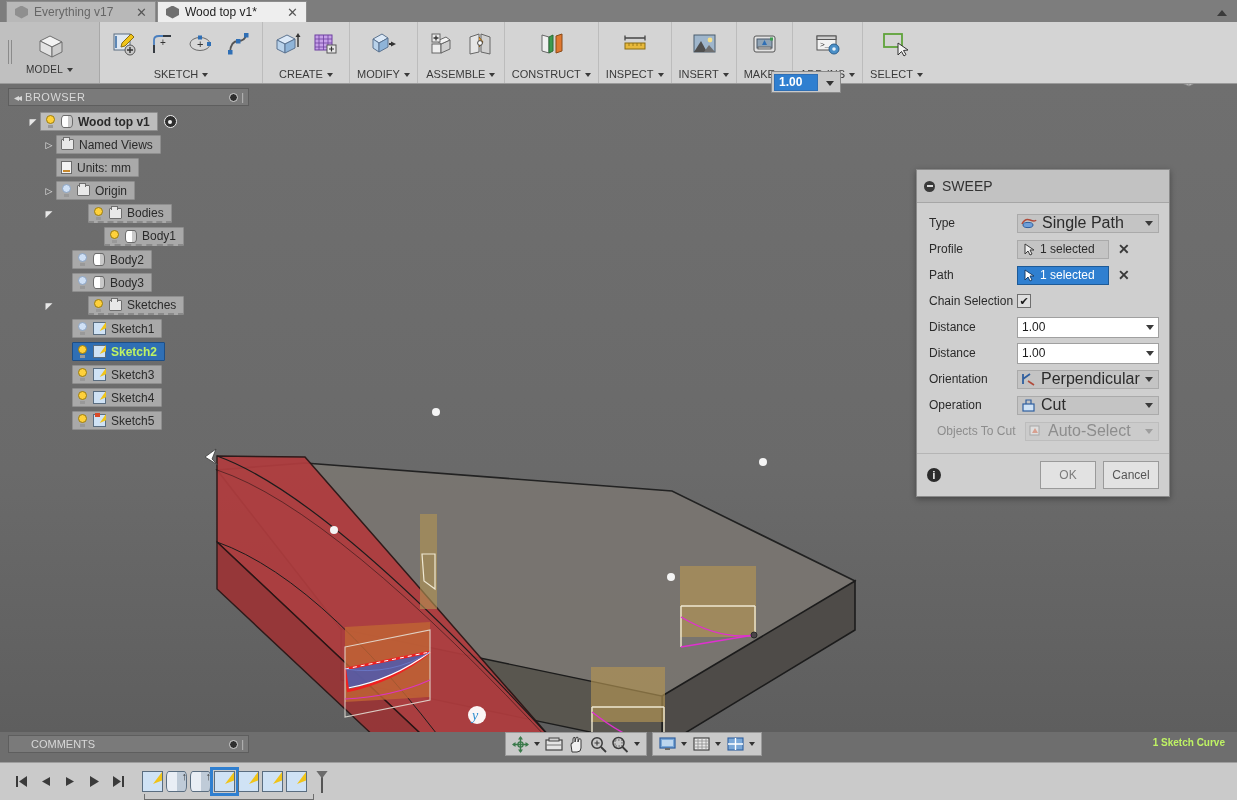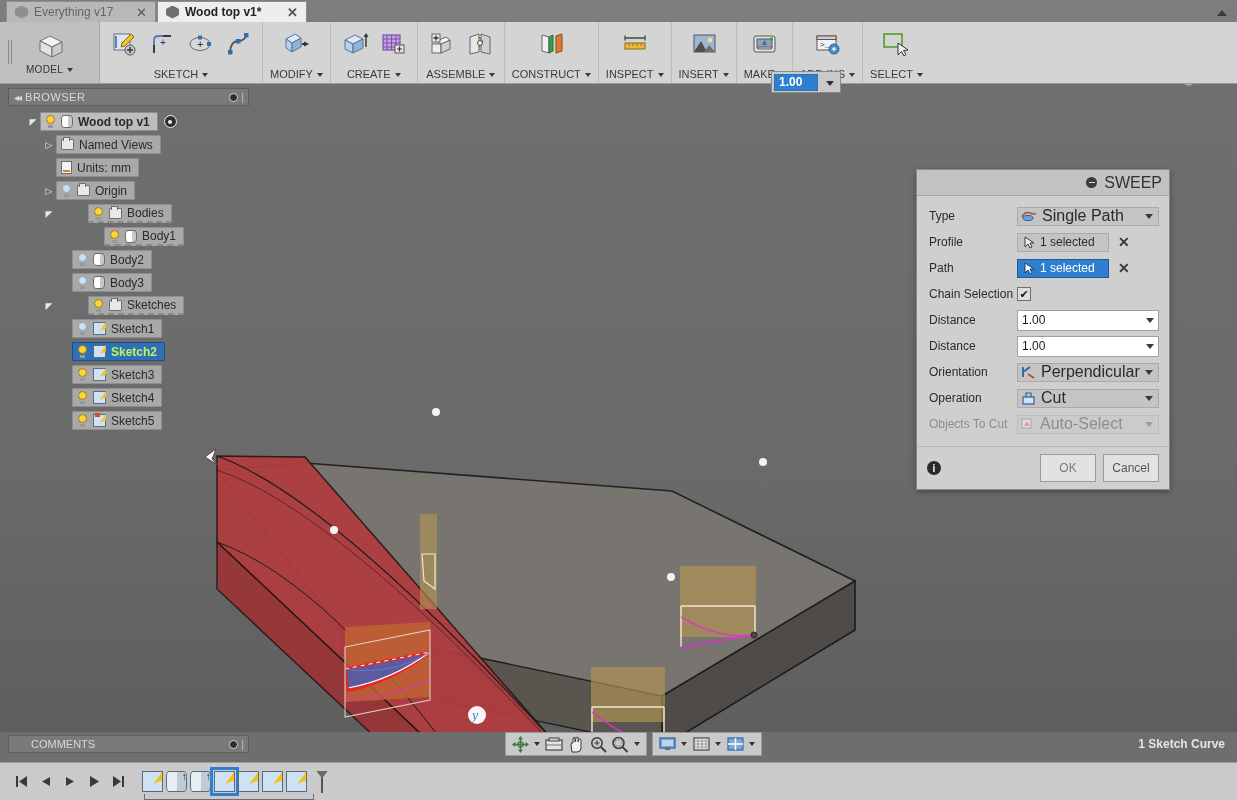"Wood top v1*" .tab.active { font-weight: bold -> normal }
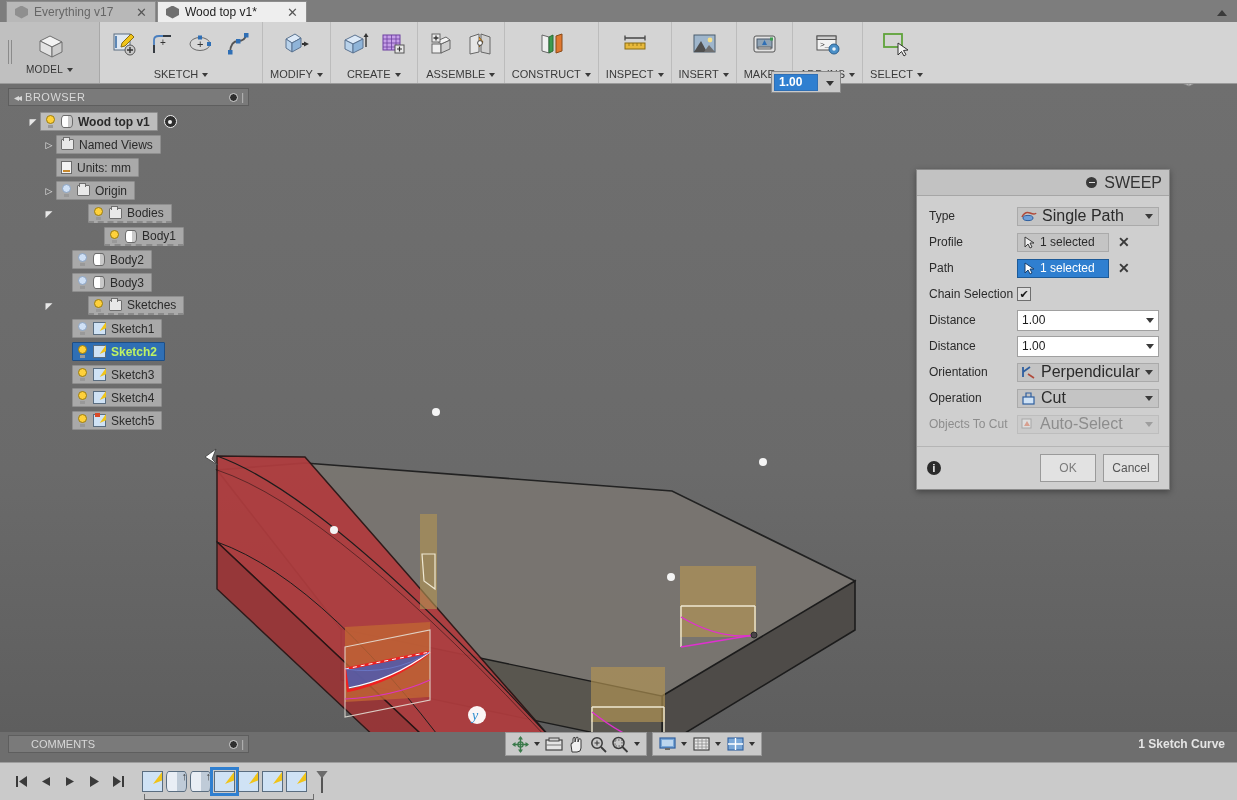"MODIFY" div.rgroup { order: before "CREATE" -> after "CREATE" }
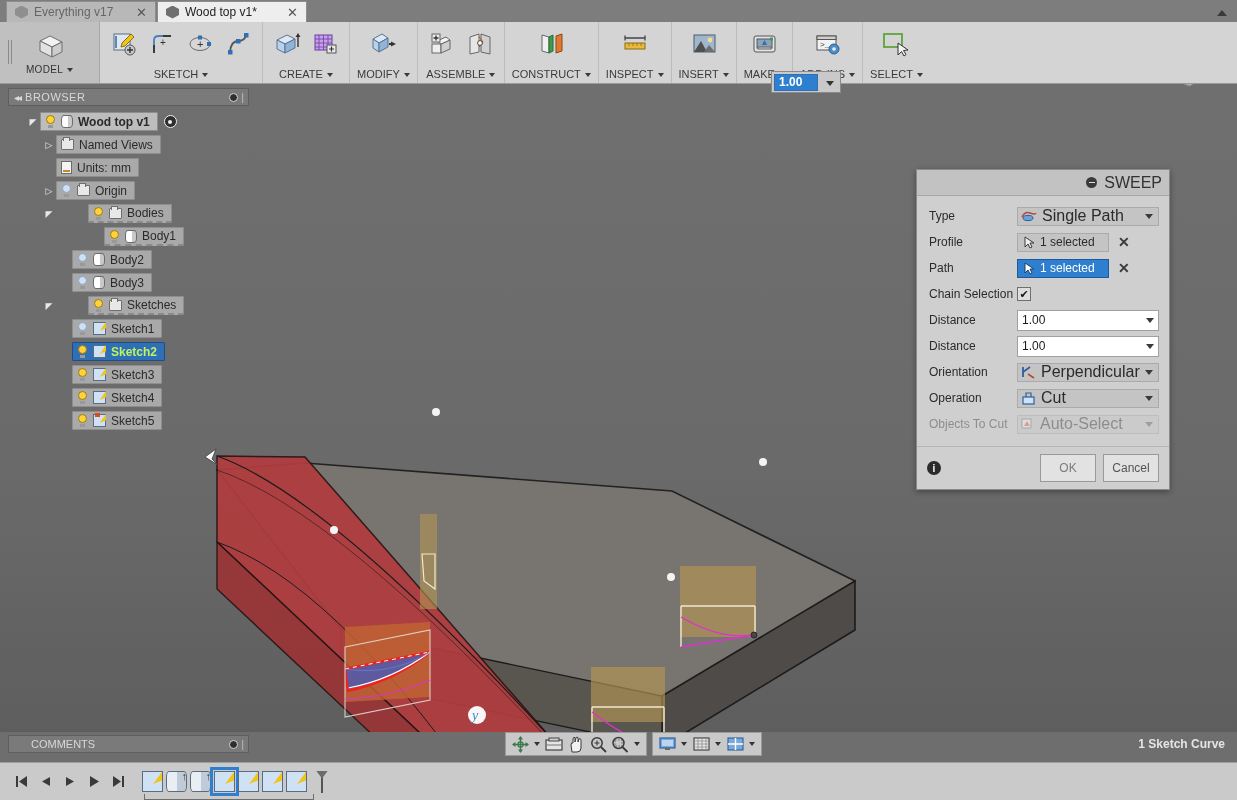"SWEEP" .dlg-title { font-size: 16px -> 14px; height: 26px -> 33px; justify-content: flex-end -> none }
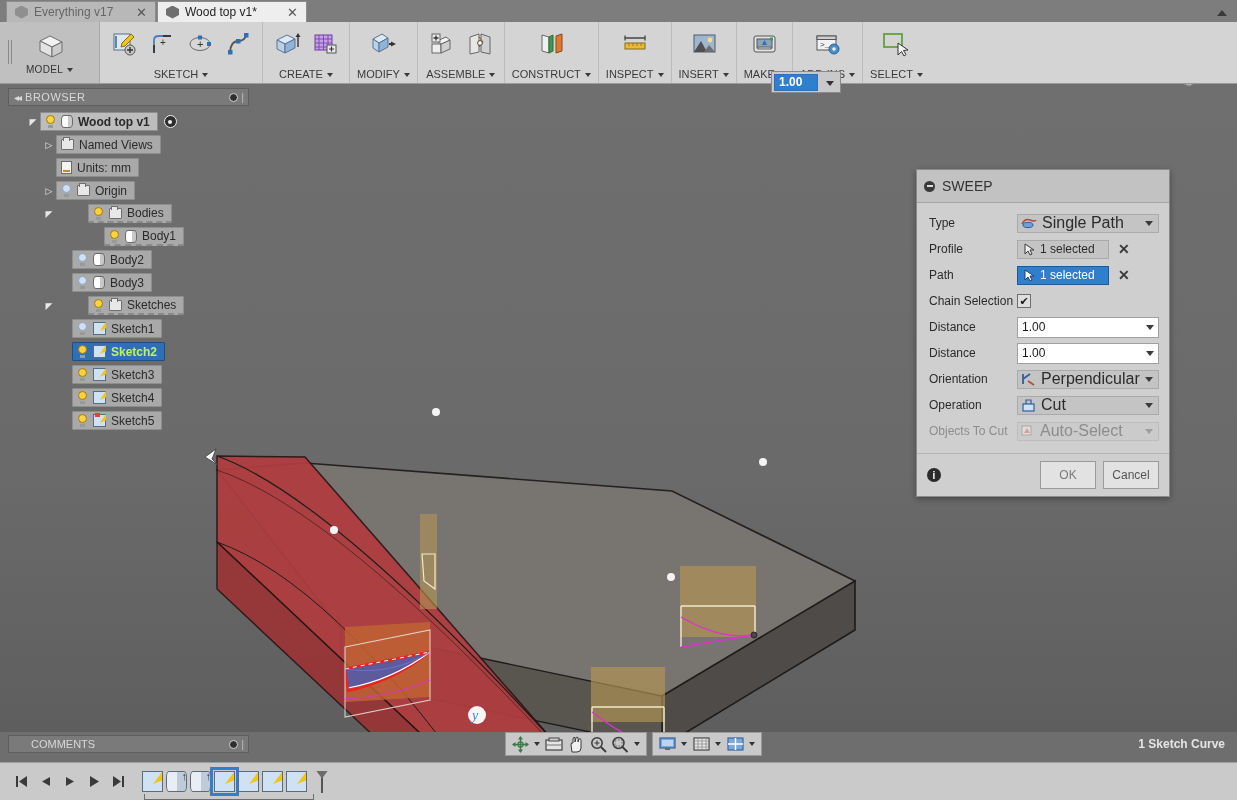"Objects To Cut" .flabel.dim { margin-left: none -> 8px }
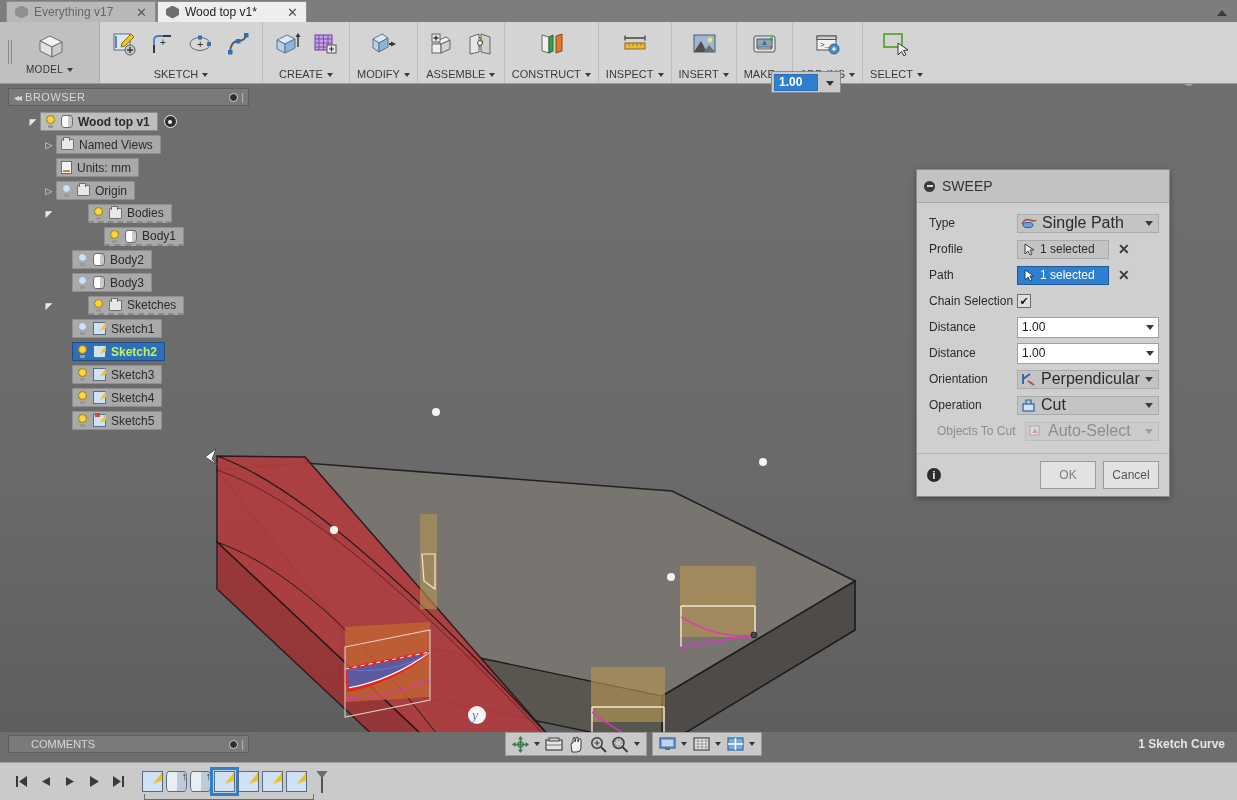"1 Sketch Curve" .status-right { color: #e5e5e5 -> #bef264; font-size: 12px -> 10px }
